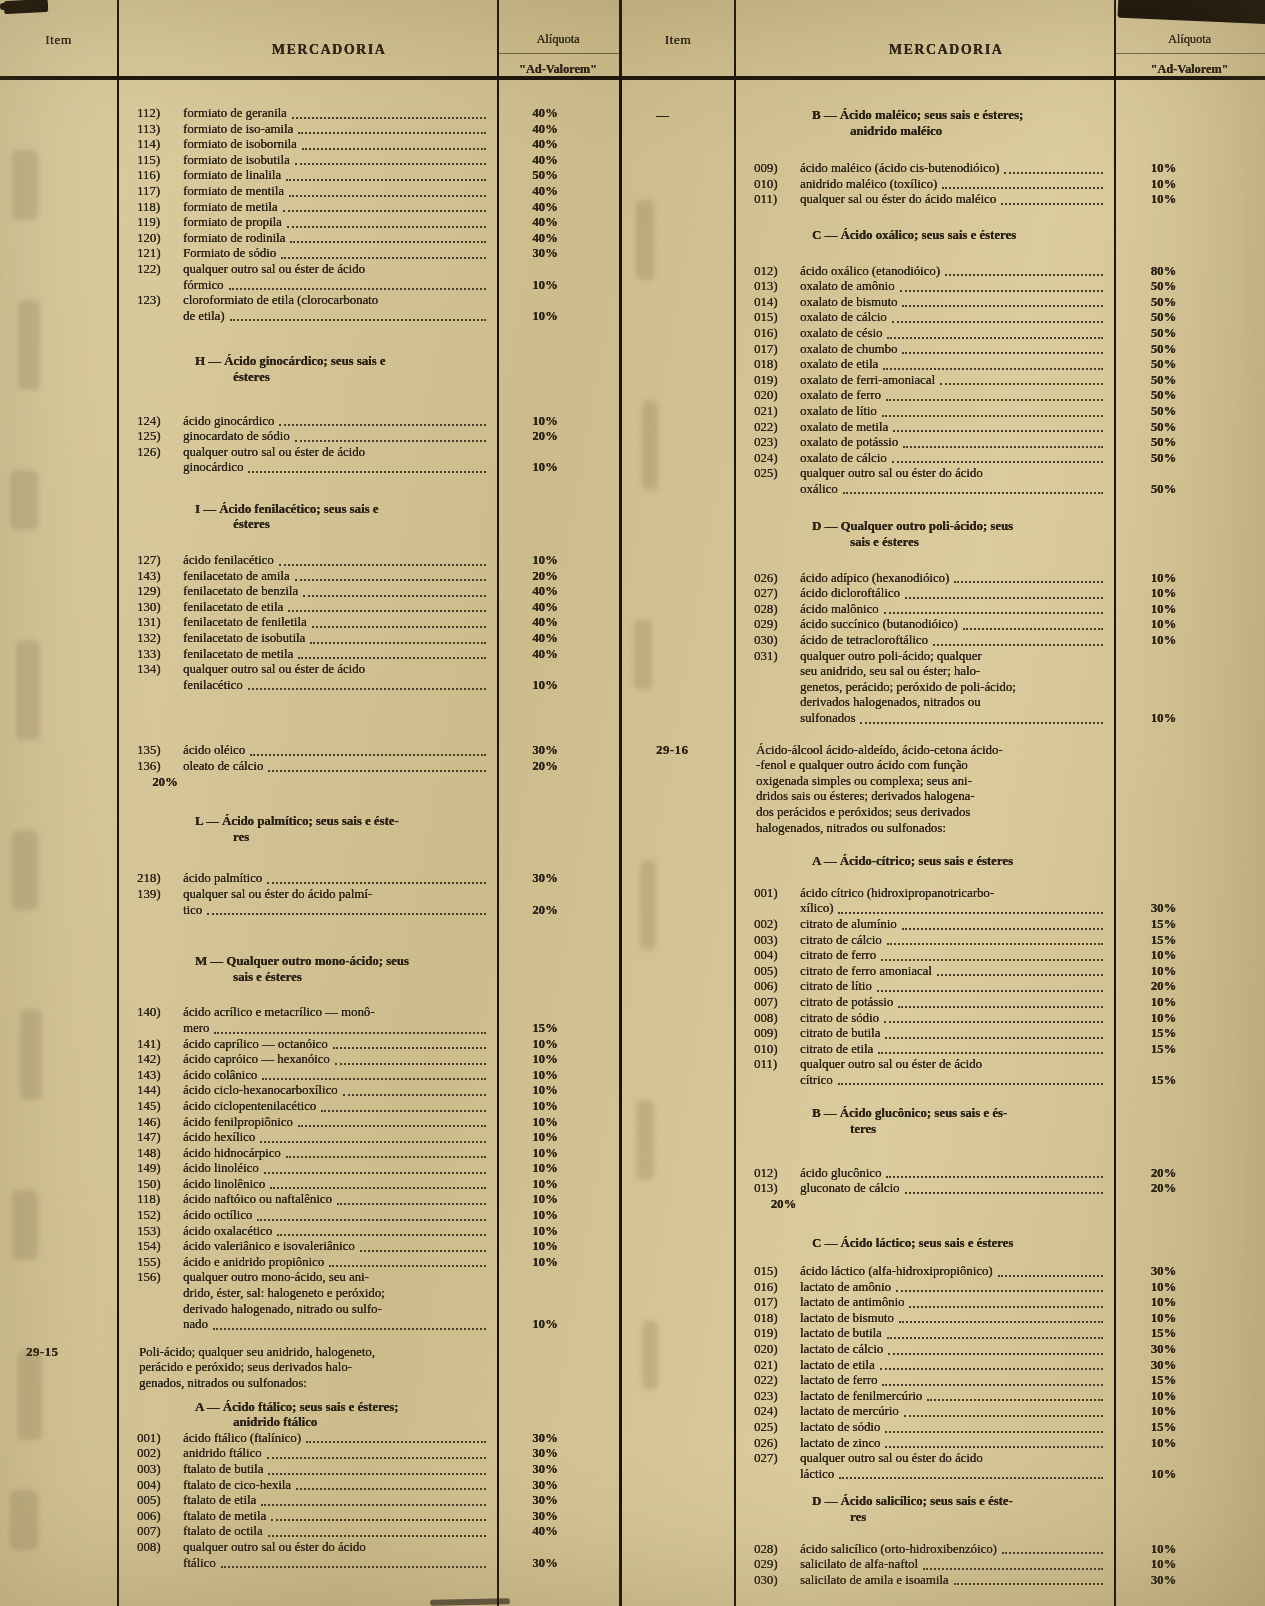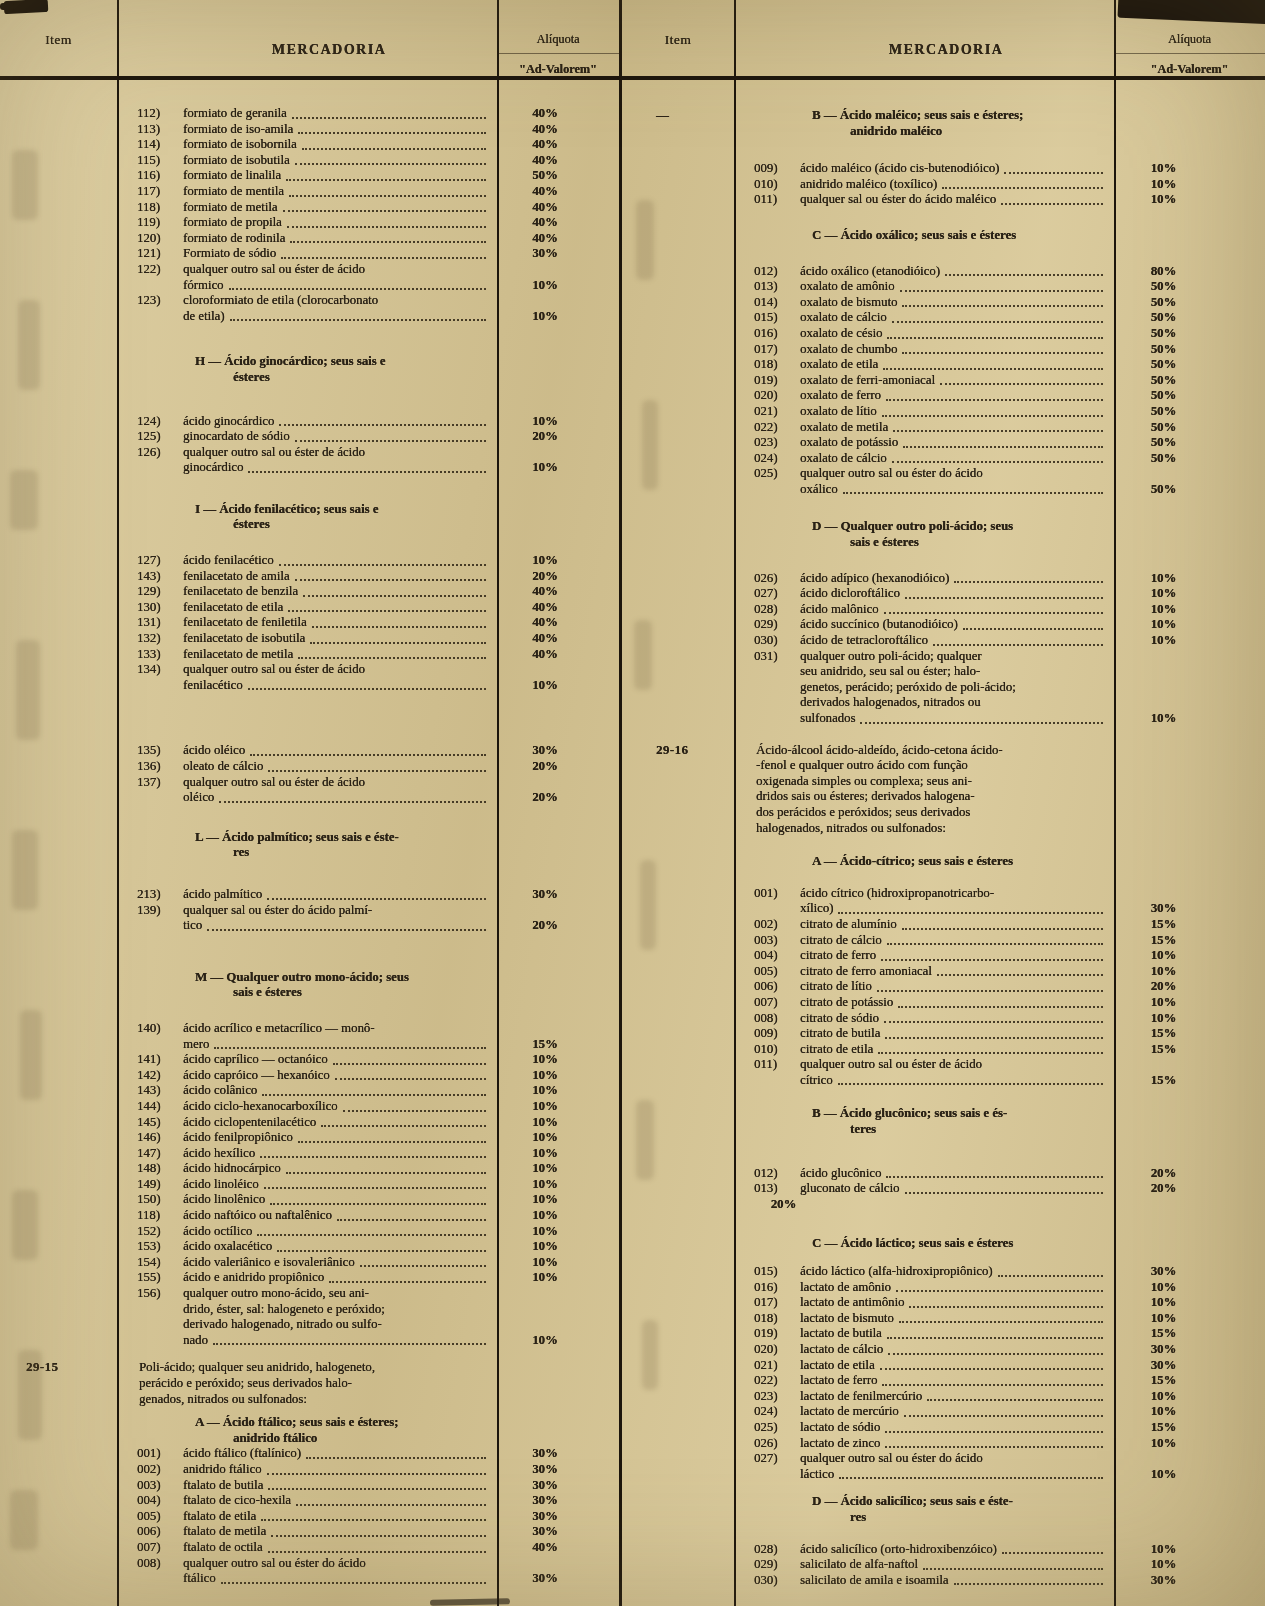"137) qualquer outro sal ou" div.mid { html: <div> <div><span>137)</span><span>qualquer outro sal ou éster de ácido</span></div> <div> <span>oléico</span> <span></span> </div> </div> -> none }
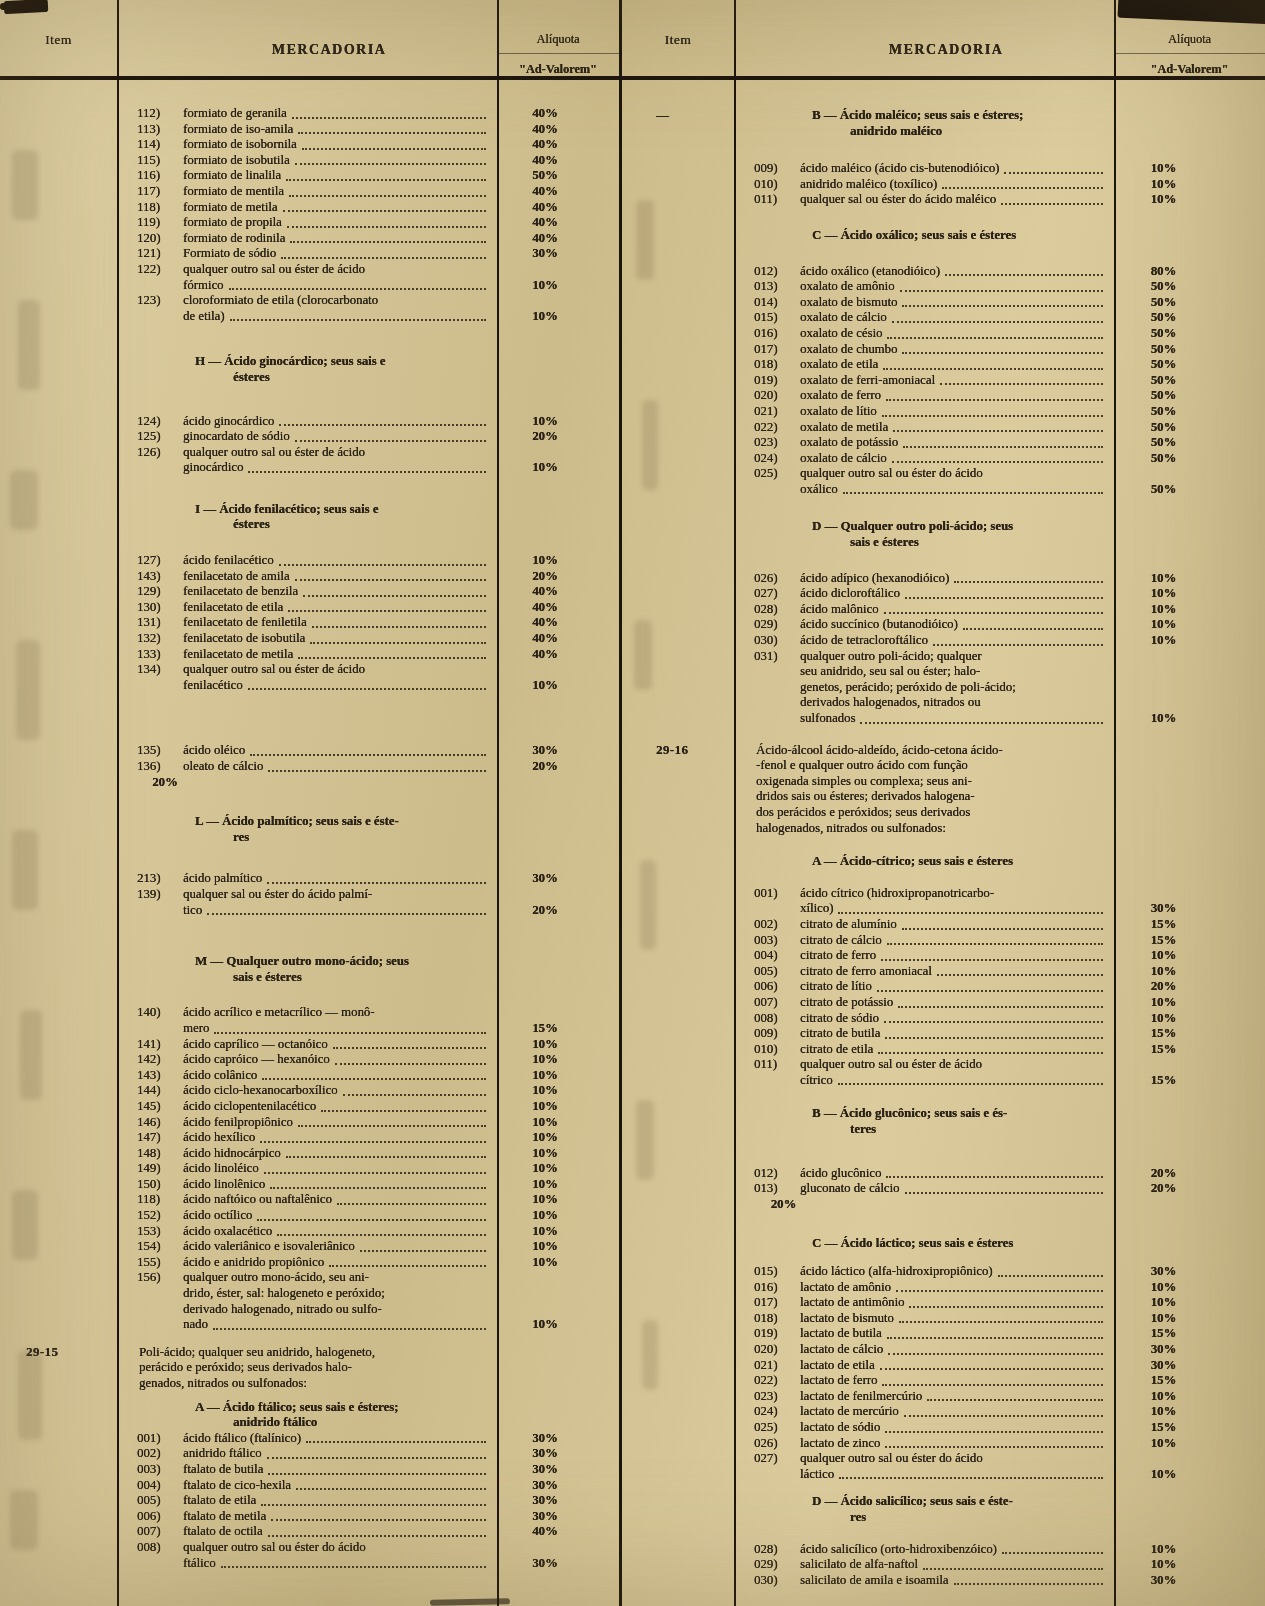"213)" span.num { text: 213 -> 218 }
